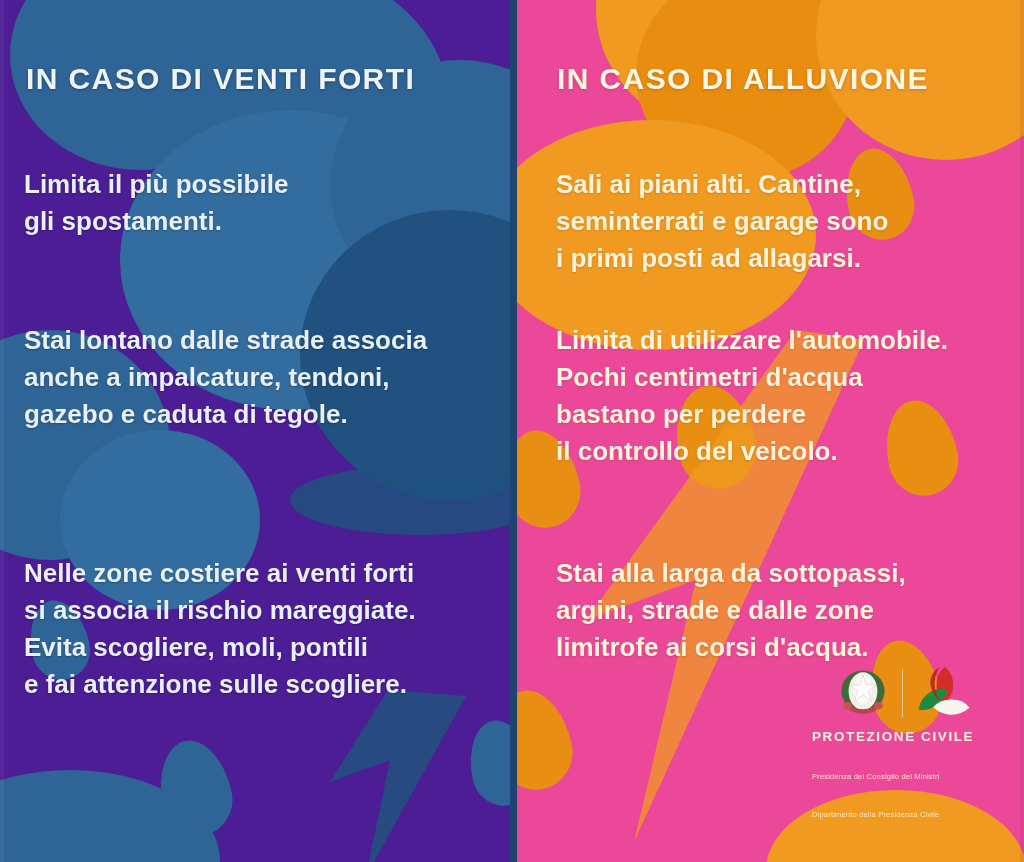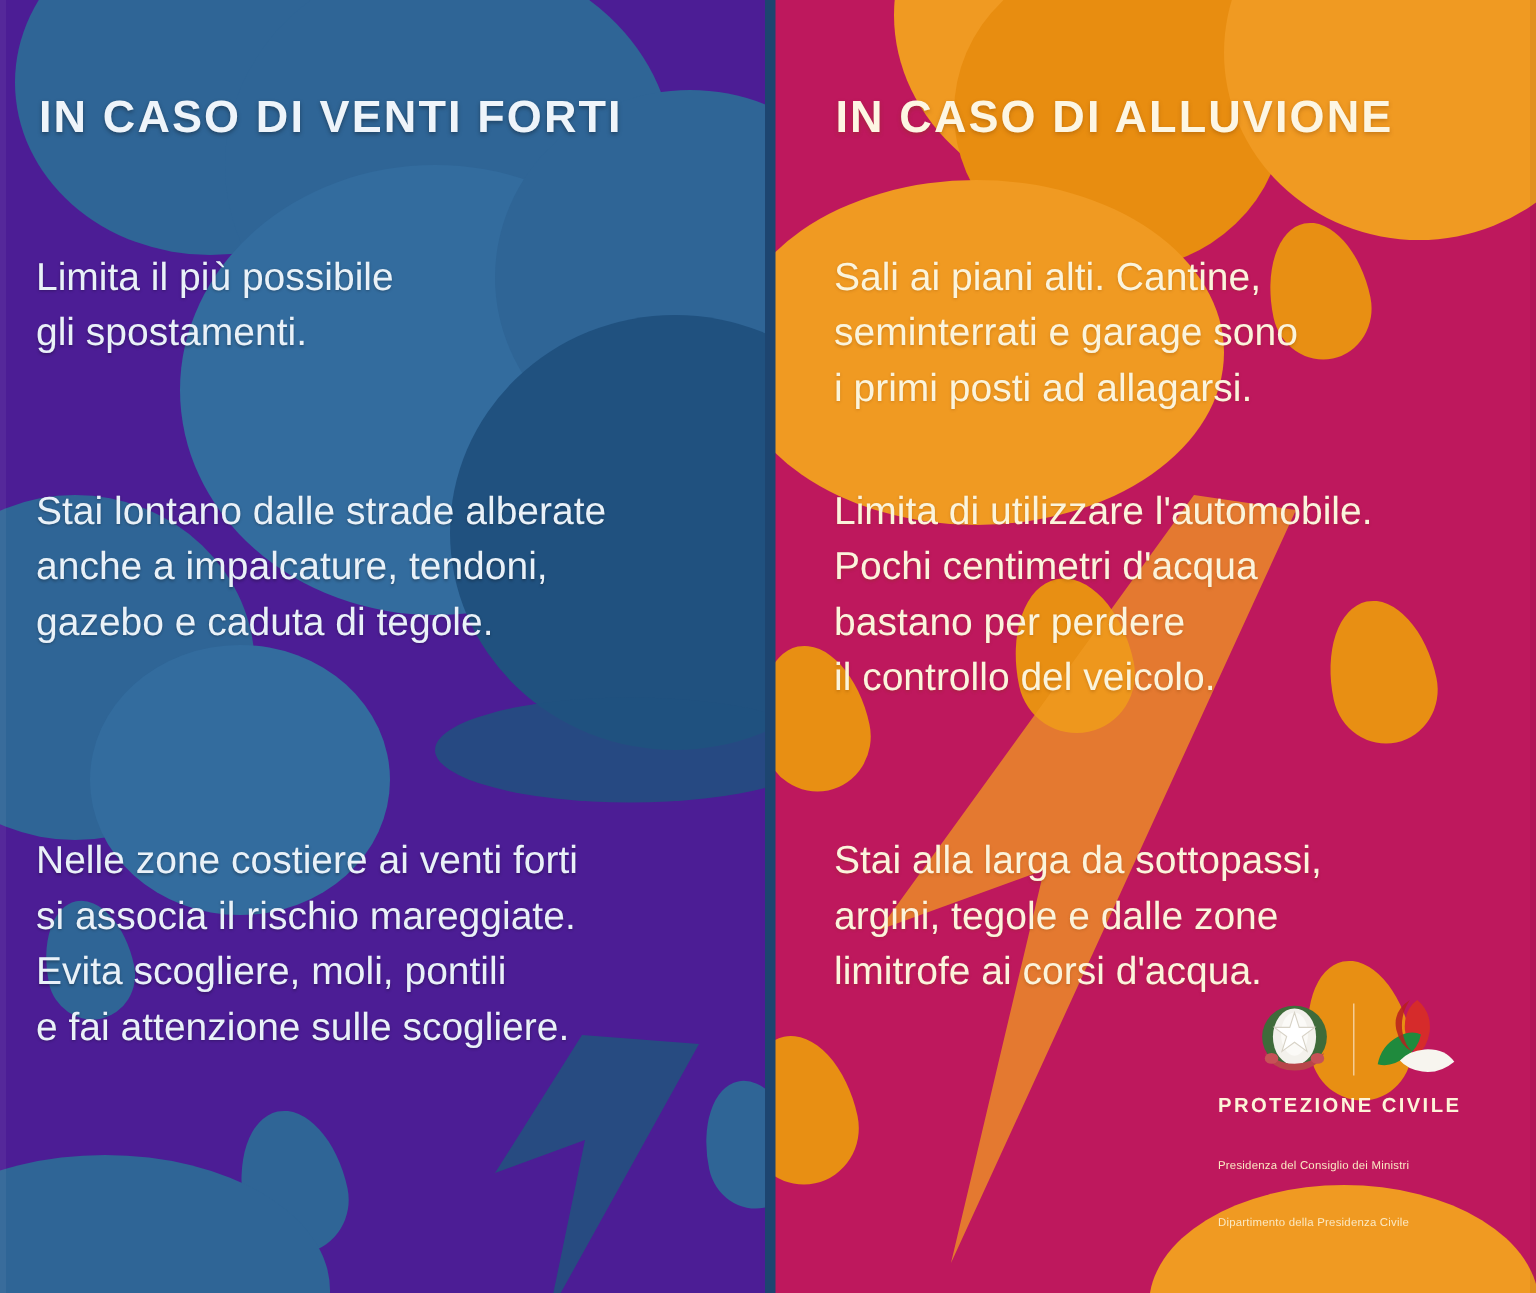"IN CASO DI ALLUVIONE" #panel-flood { background: #be185d -> #ec4899 }
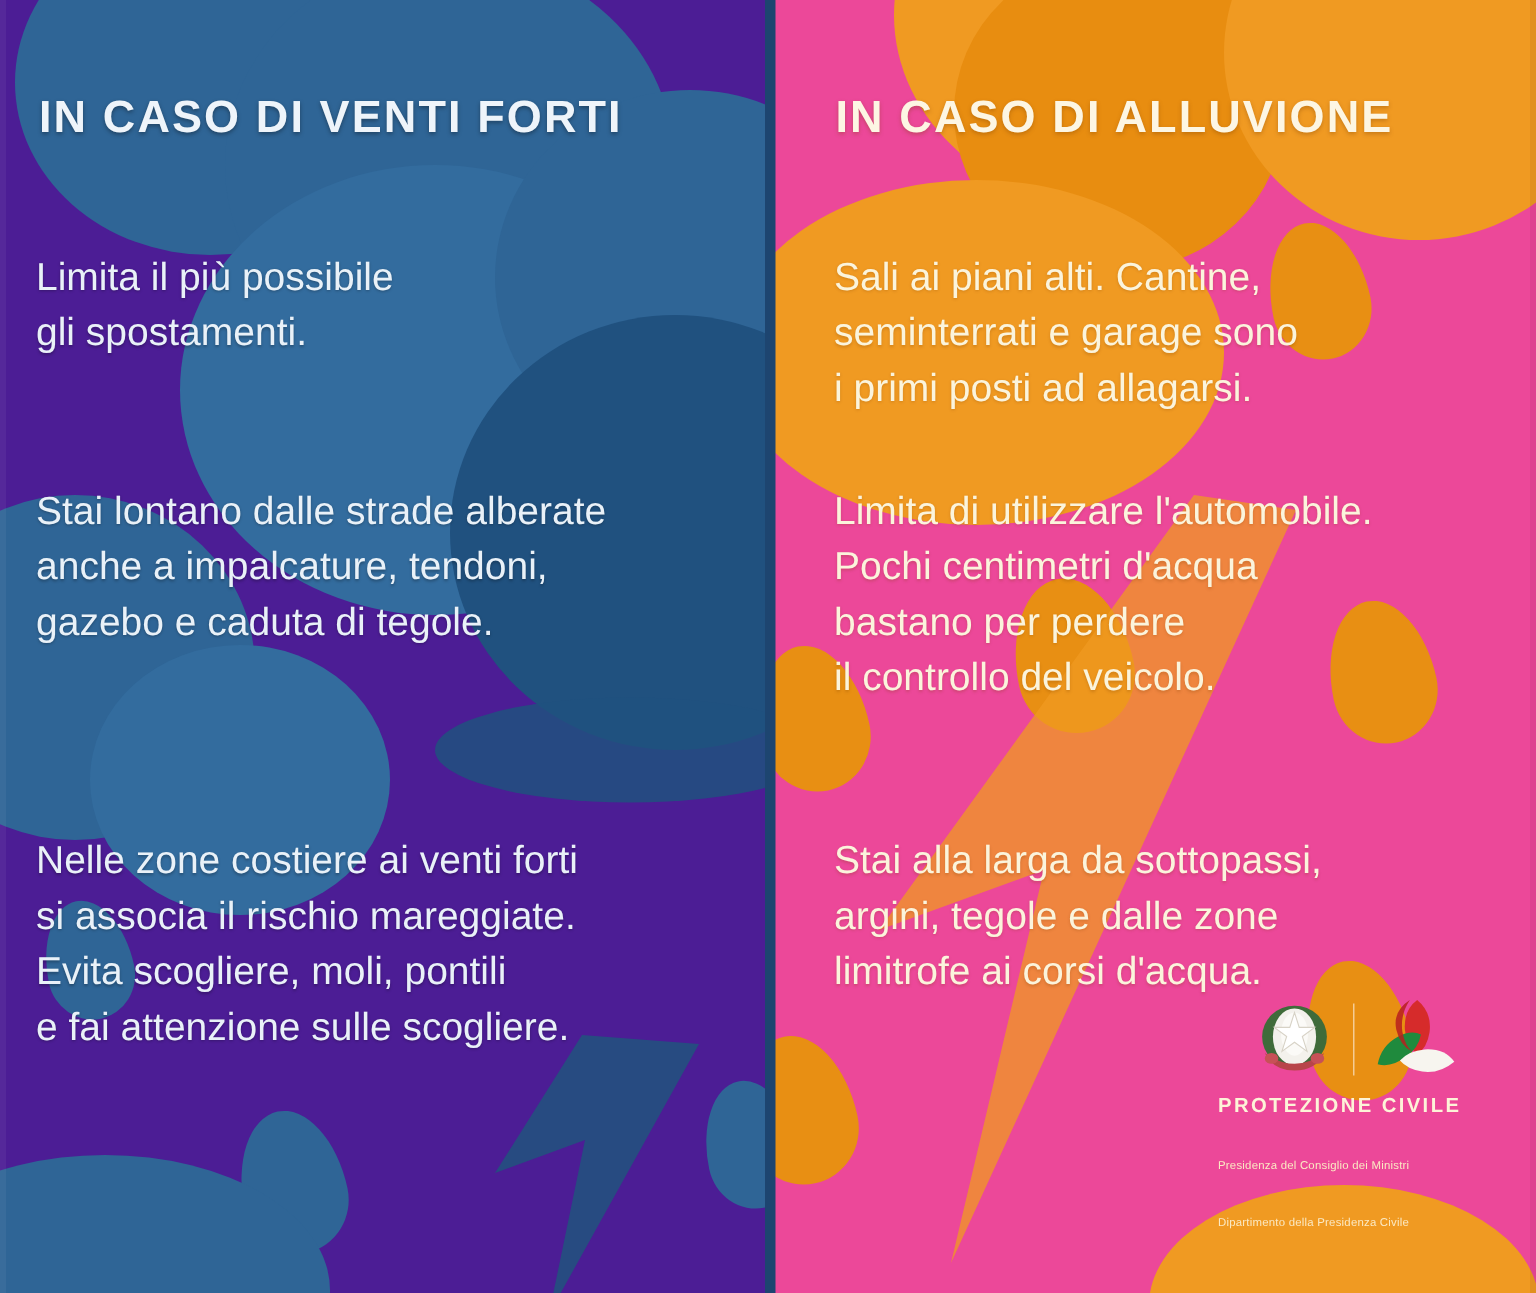"Limita il più possibile" .block { font-weight: normal -> bold }
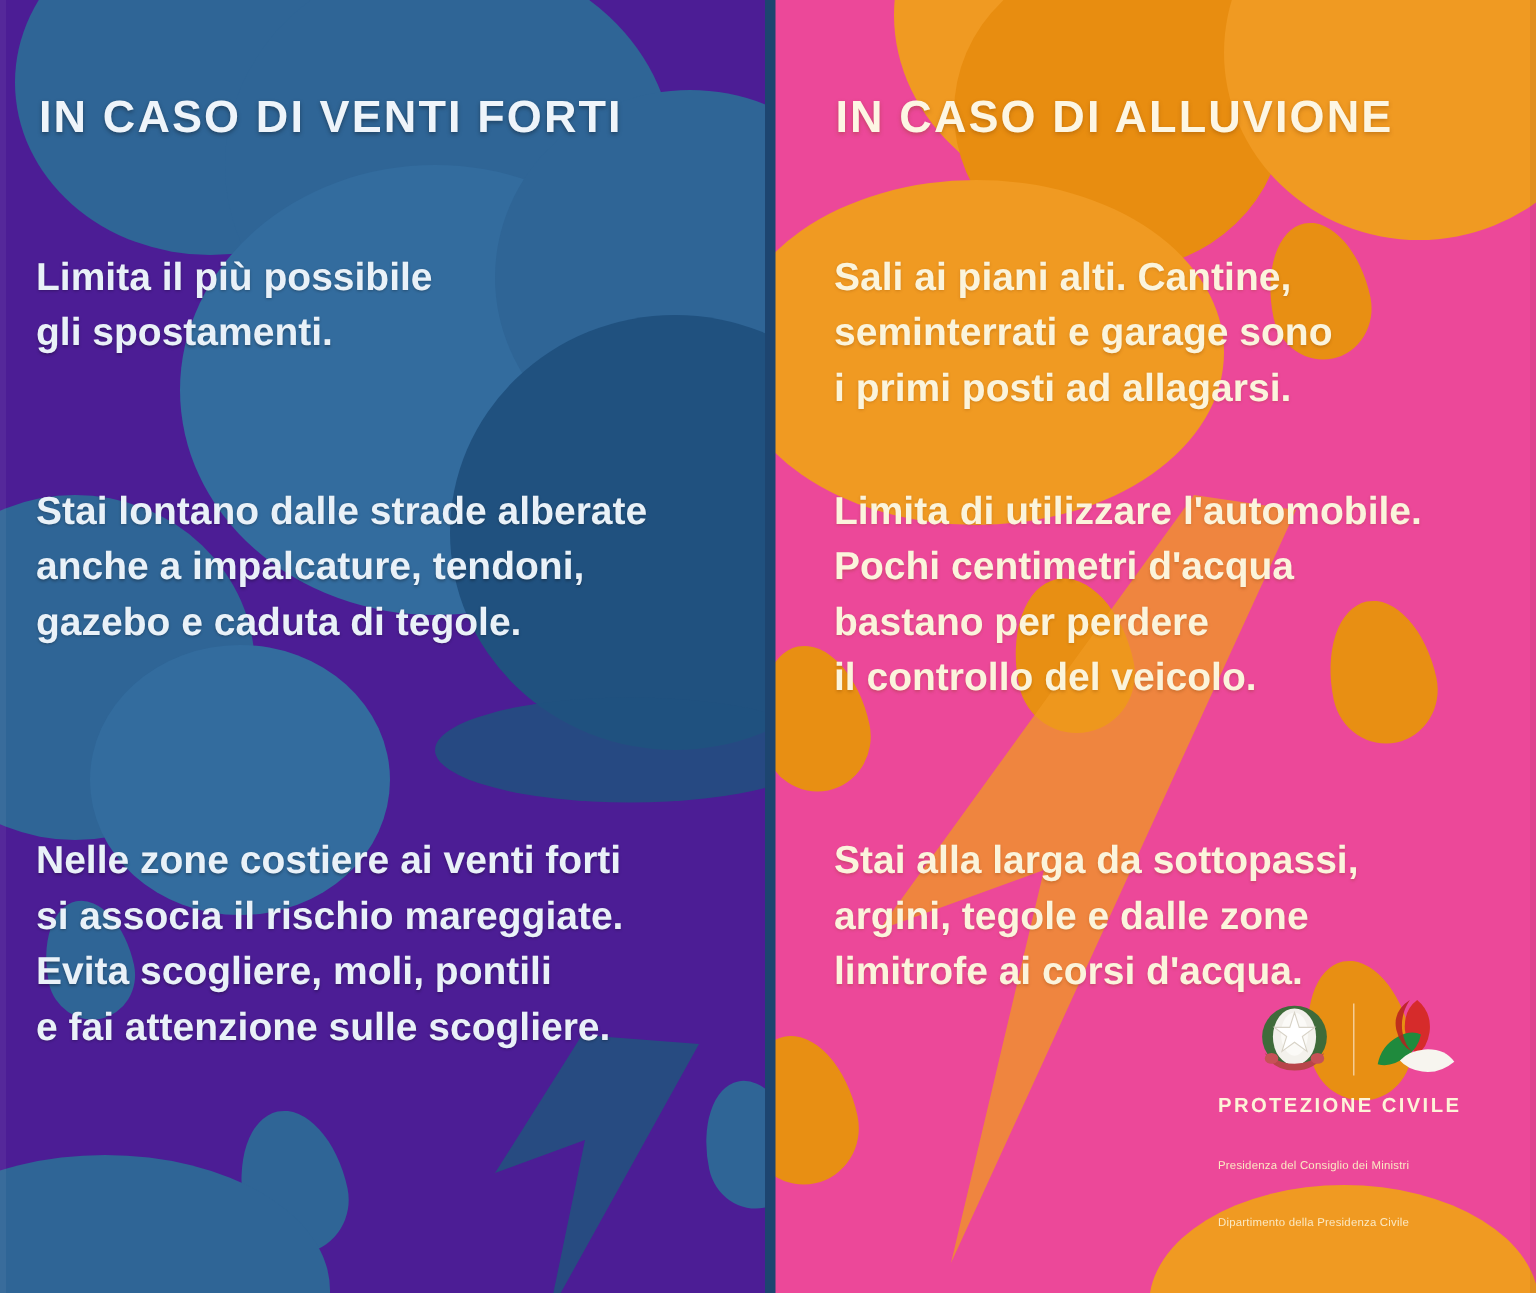"Stai lontano dalle strade alberate" span.line { text: alberate -> associa }
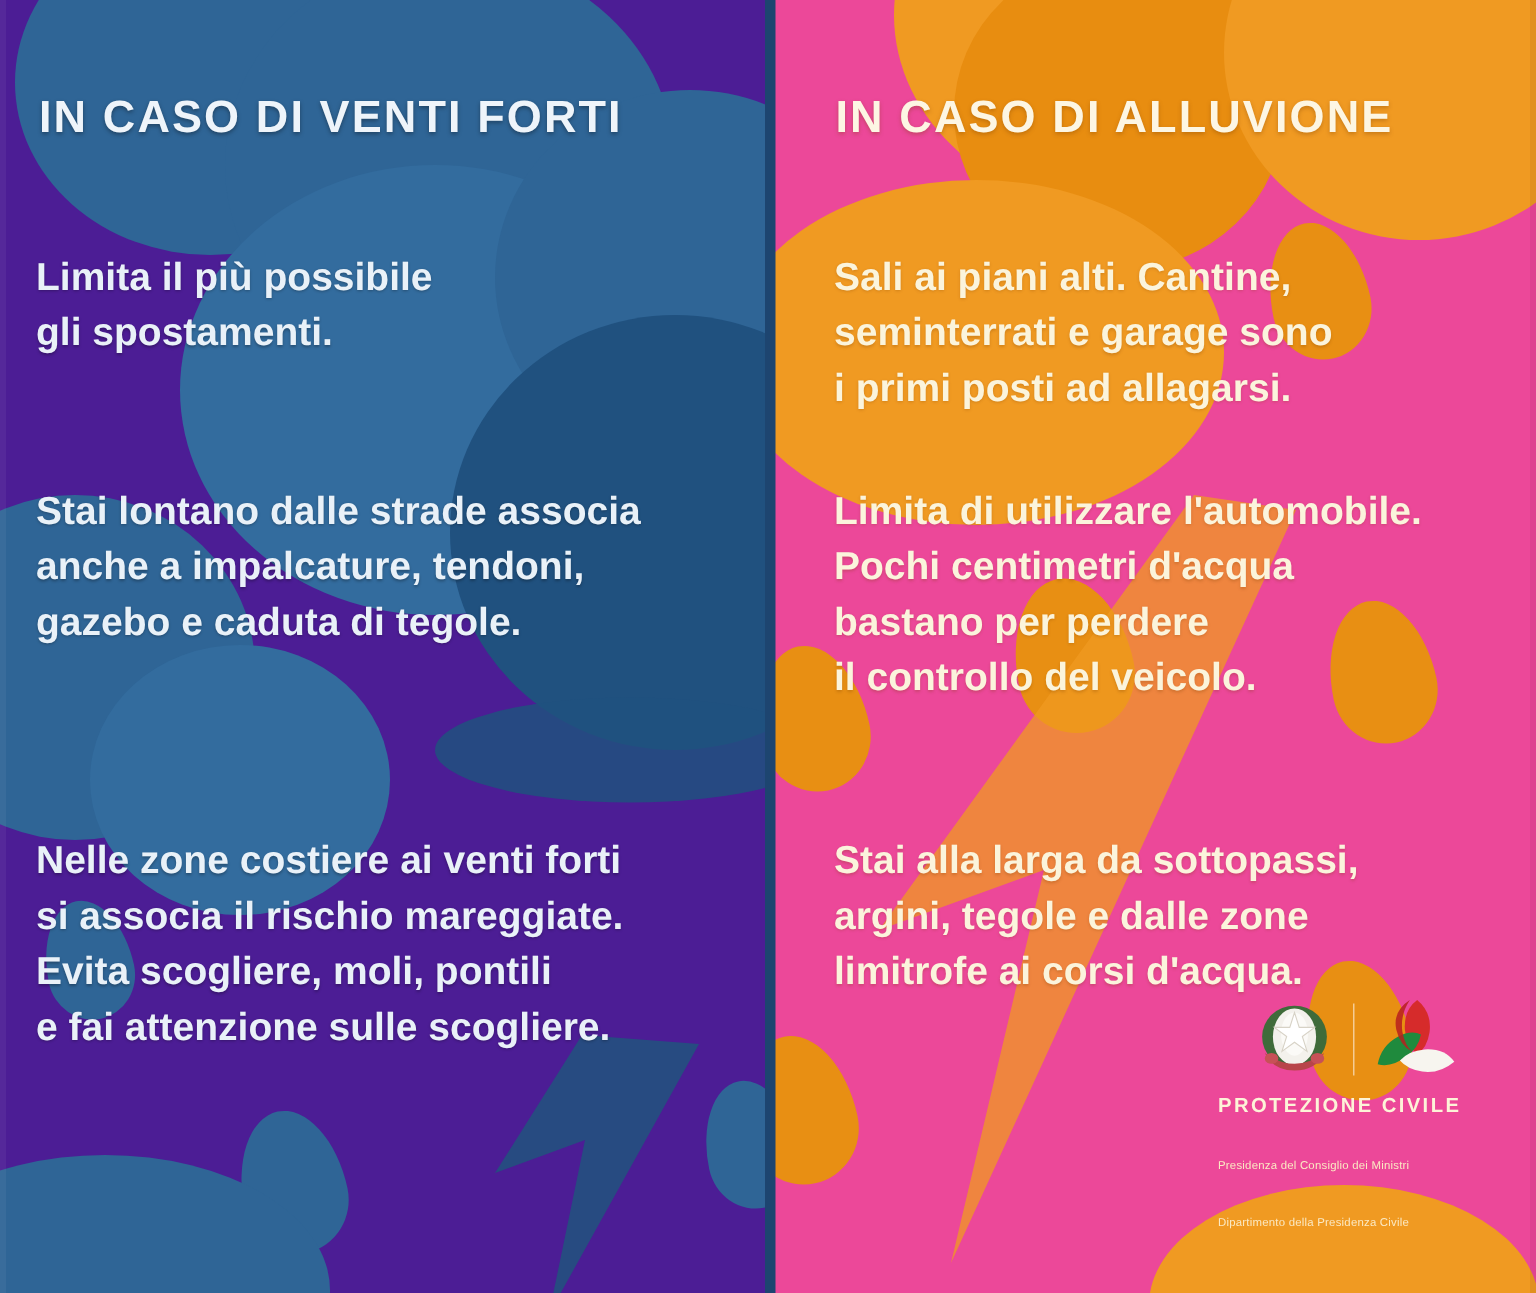"argini, tegole e dalle zone" span.line { text: tegole -> strade }
